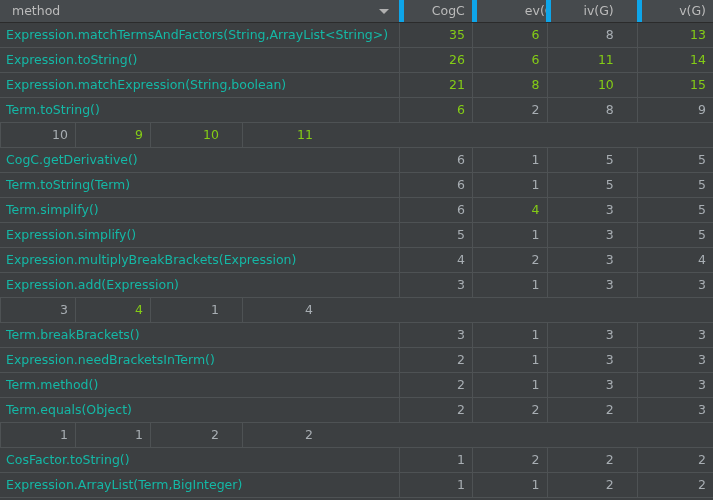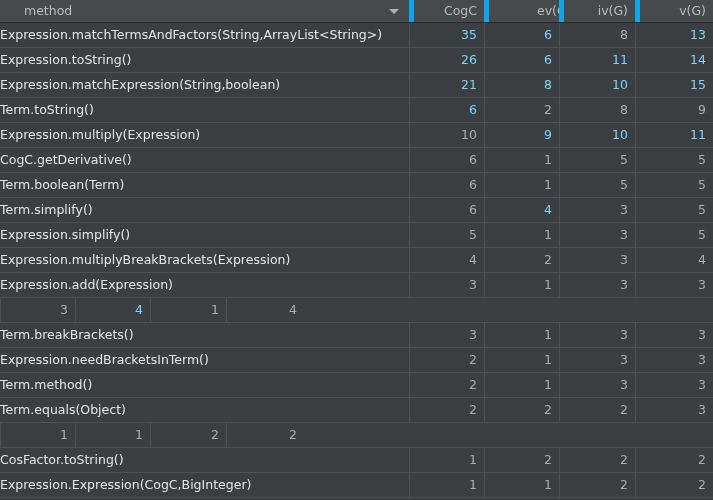"method" .th-method { padding-left: 24px -> 12px }
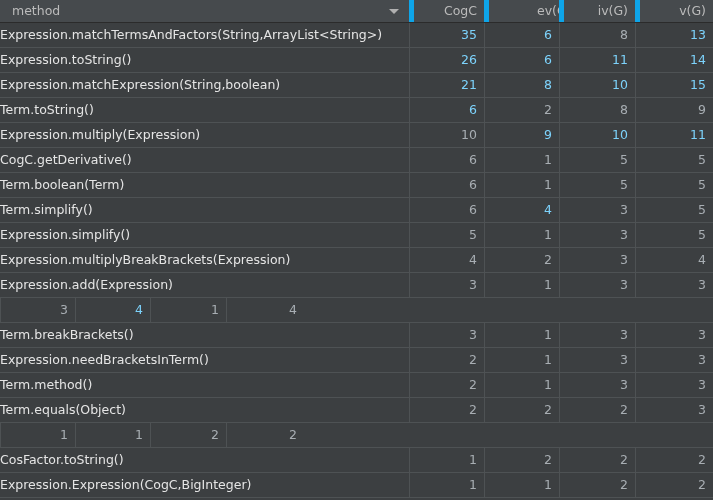"v(G)" .w-v { margin-left: none -> 16px }
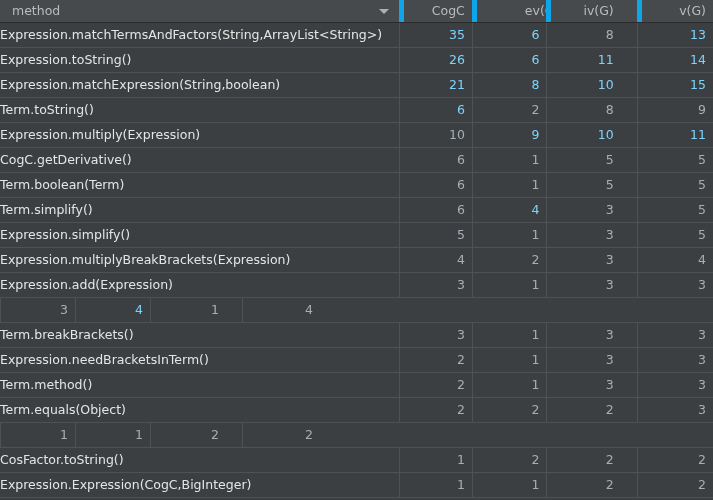"Expression.matchTermsAndFactors(String,A" .cell-method { color: #e5e5e5 -> #14b8a6; padding-left: none -> 6px }
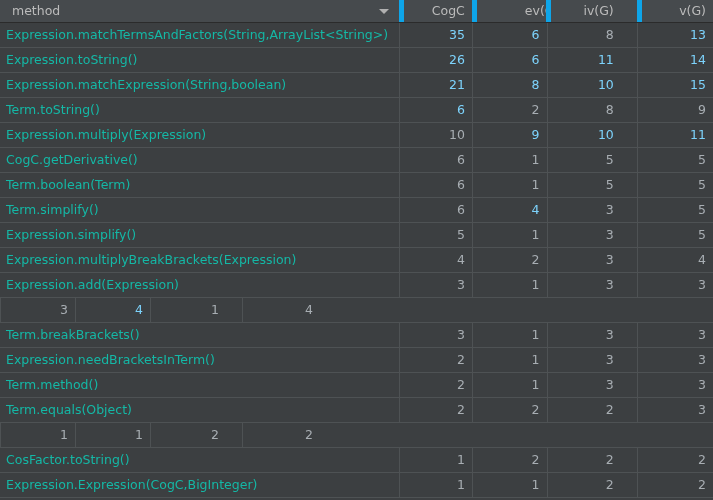"35" .cell-num.hot { color: #7dd3fc -> #84cc16 }
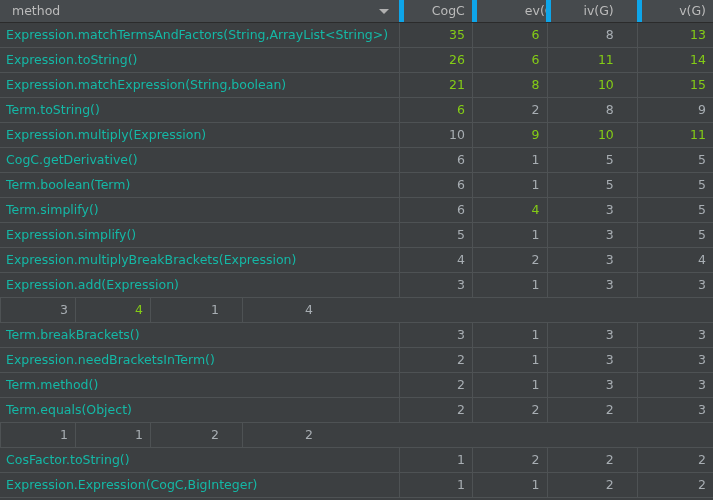"Expression.multiply(Expression)" div.cell { html: <div>Expression.multiply(Expression)</div> -> none }
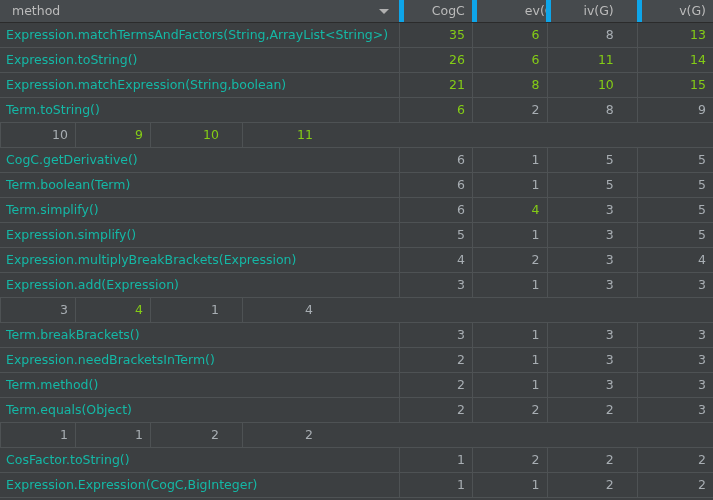"Term.boolean(Term)" div.cell { text: Term.boolean -> Term.toString }
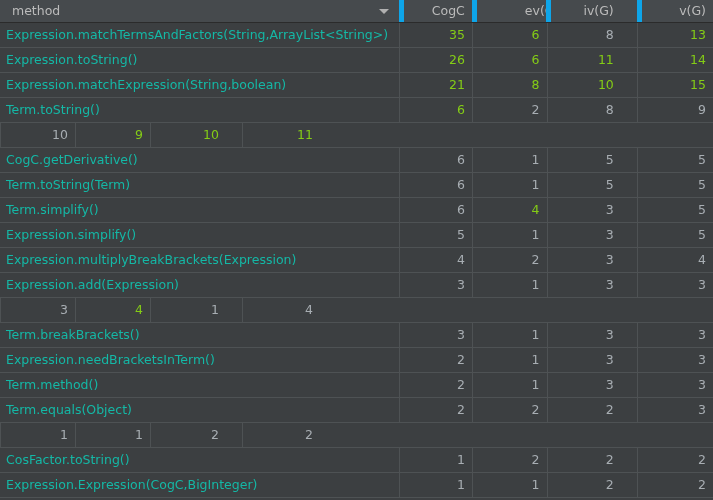"Expression.Expression(CogC,BigInteger)" div.cell { text: Expression.Expression(CogC,BigInteger -> Expression.ArrayList(Term,BigInteger }
